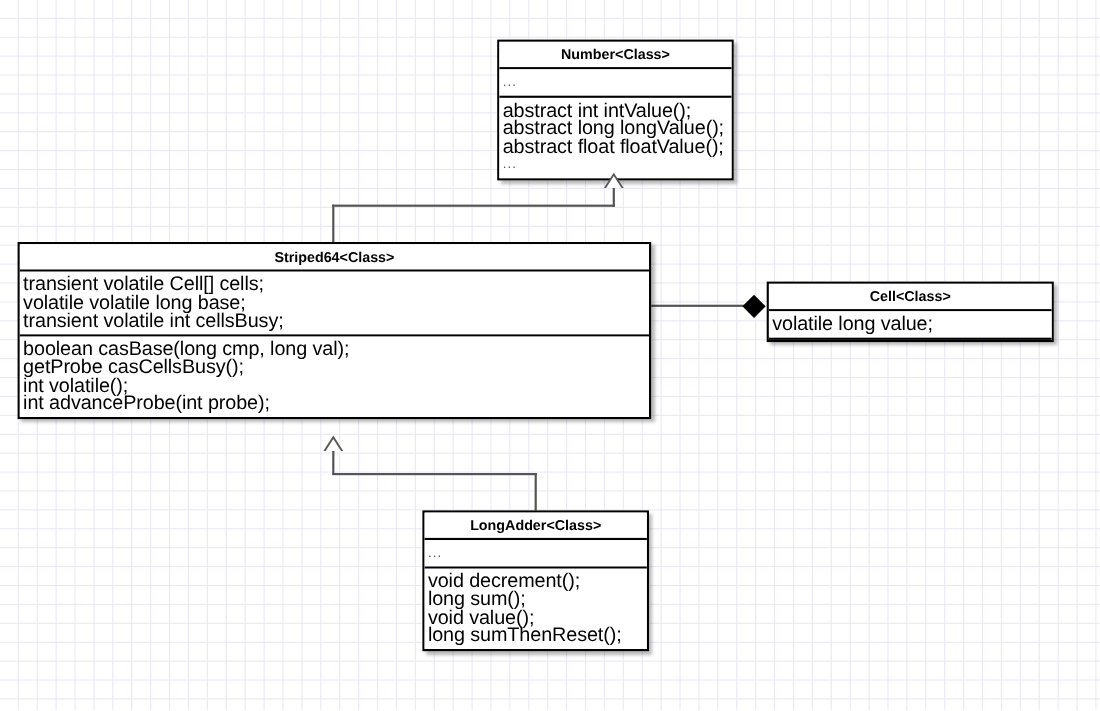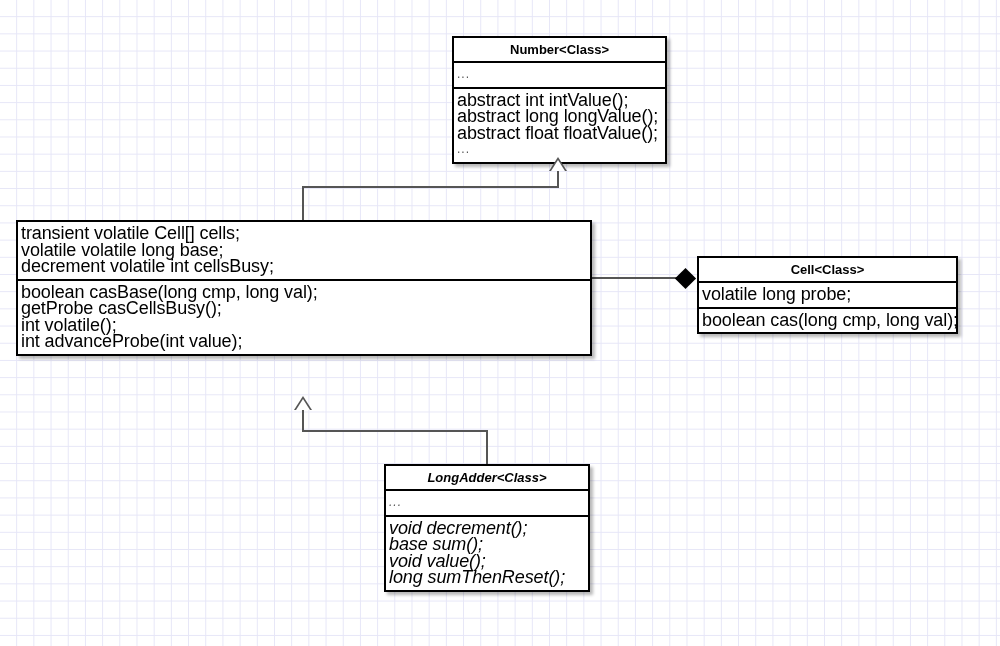"Striped64<Class>" div.uml-title { html: none -> <div>Striped64&lt;Class&gt;</div> }
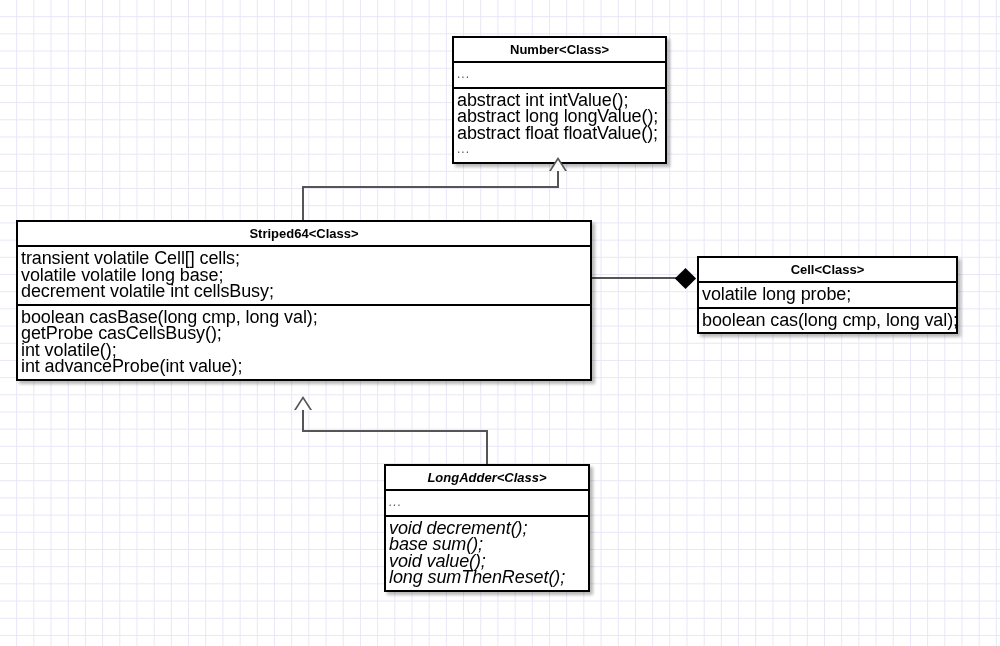"decrement volatile int cellsBusy;" div.uml-row { text: decrement -> transient }
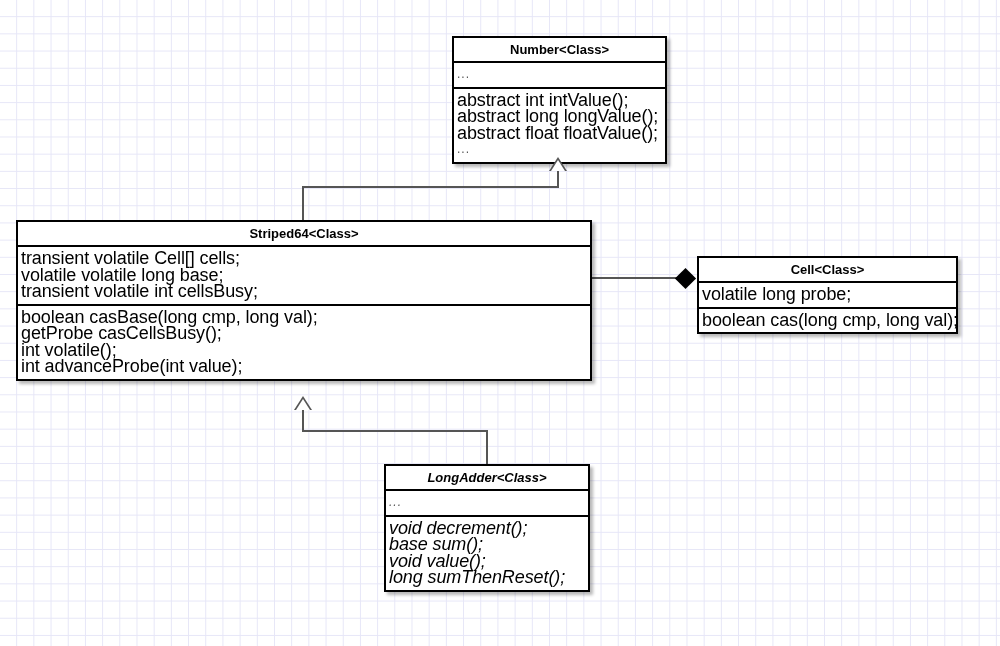"volatile long probe;" div.uml-row { text: probe -> value }
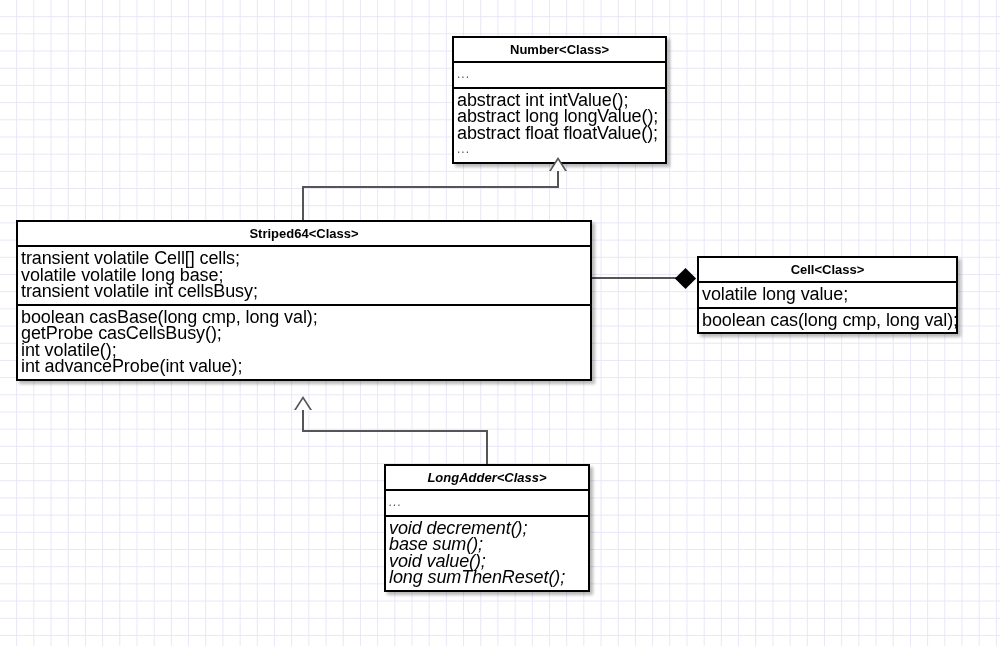"boolean cas(long cmp, long val);" div.uml-compartment { html: <div> <div>boolean cas(long cmp, long val);</div> </div> -> none }
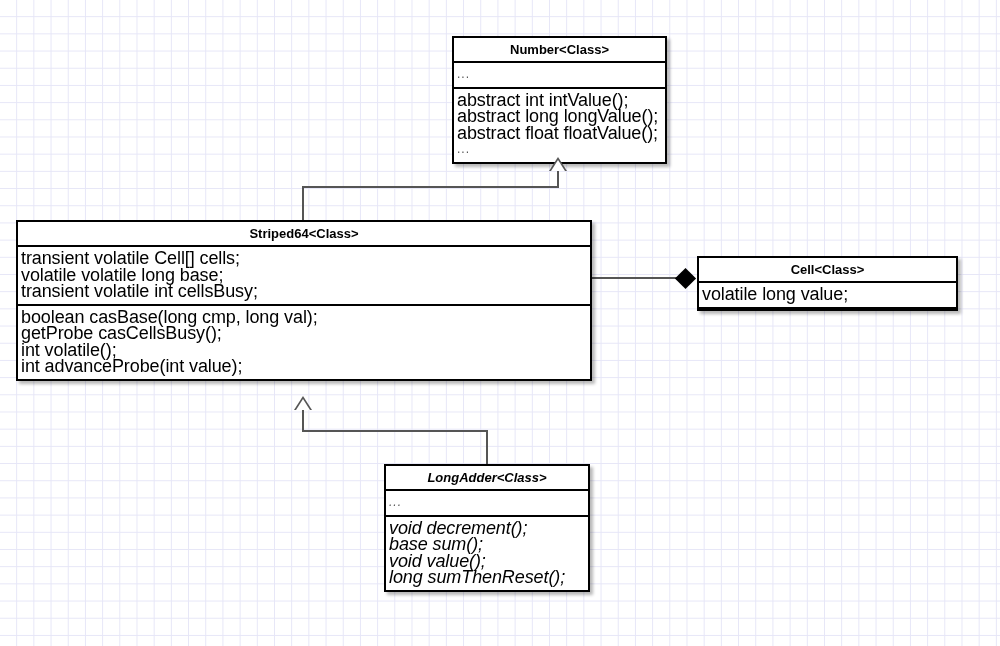"int advanceProbe(int value);" div.uml-row { text: value -> probe }
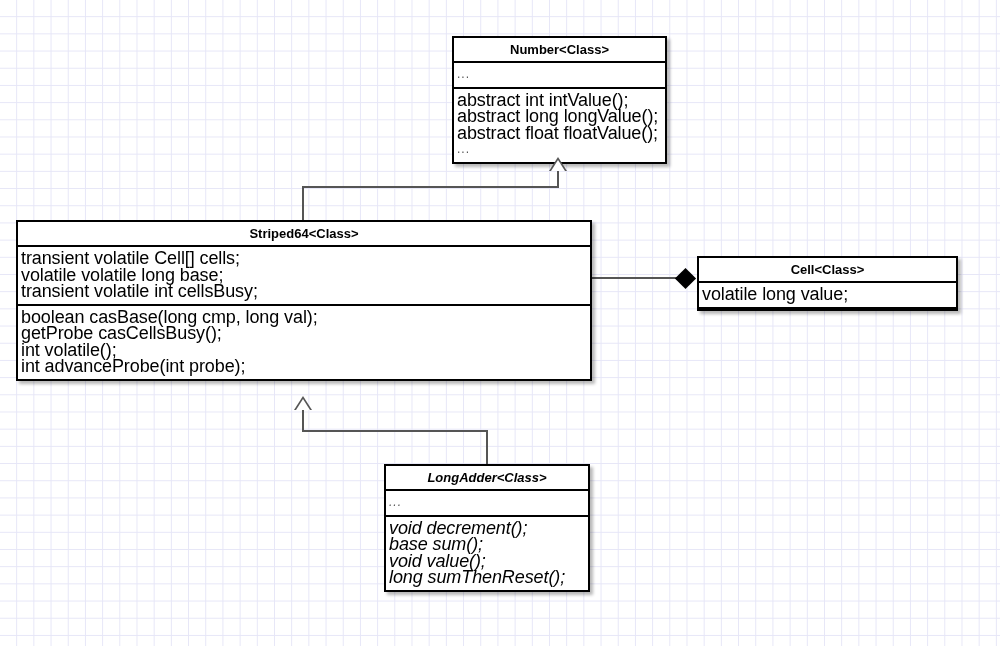"LongAdder<Class>" div.uml-class { font-style: italic -> none }
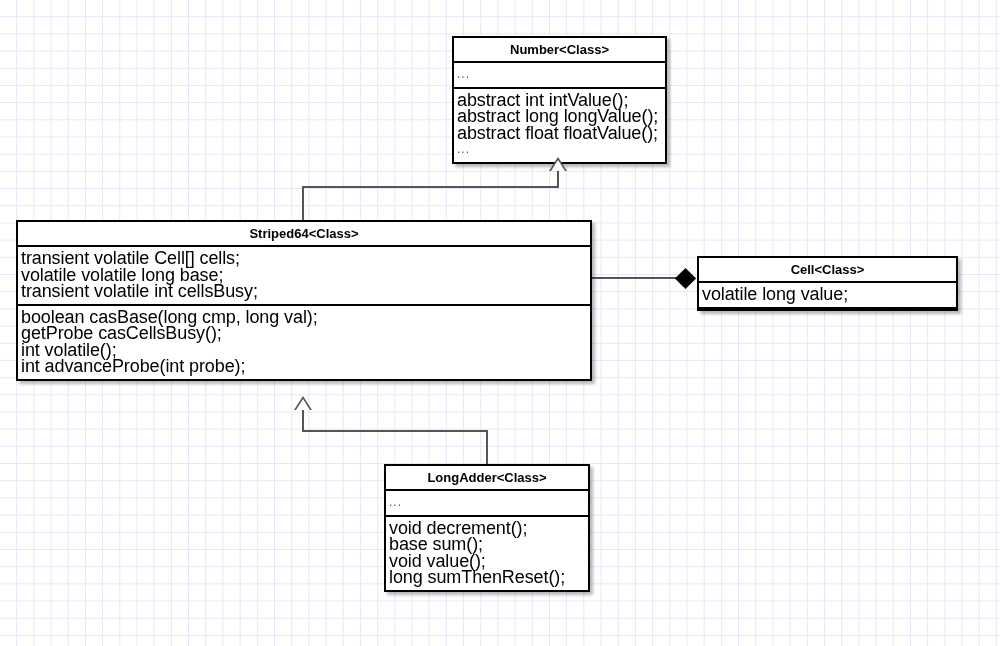"base sum();" div.uml-row { text: base -> long }
